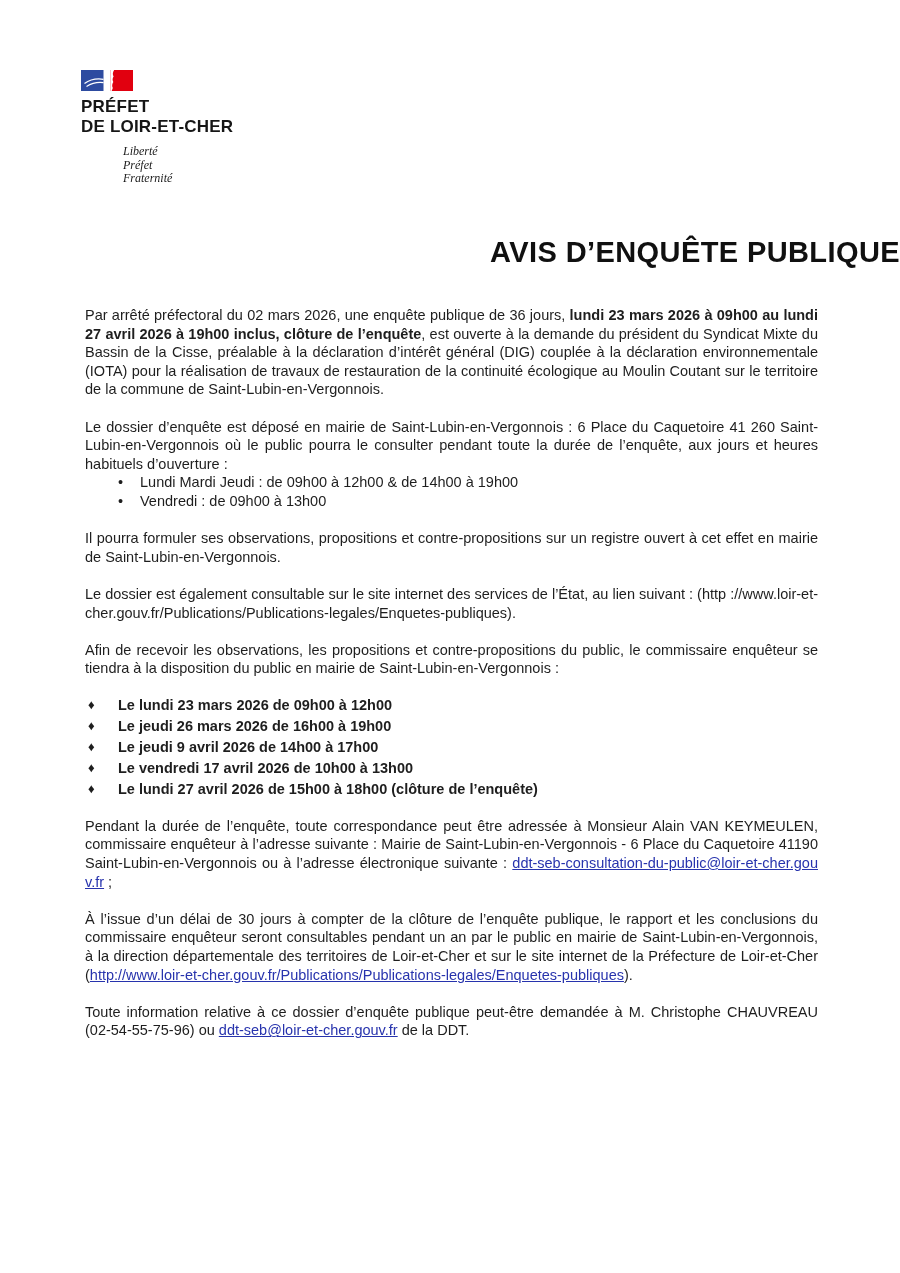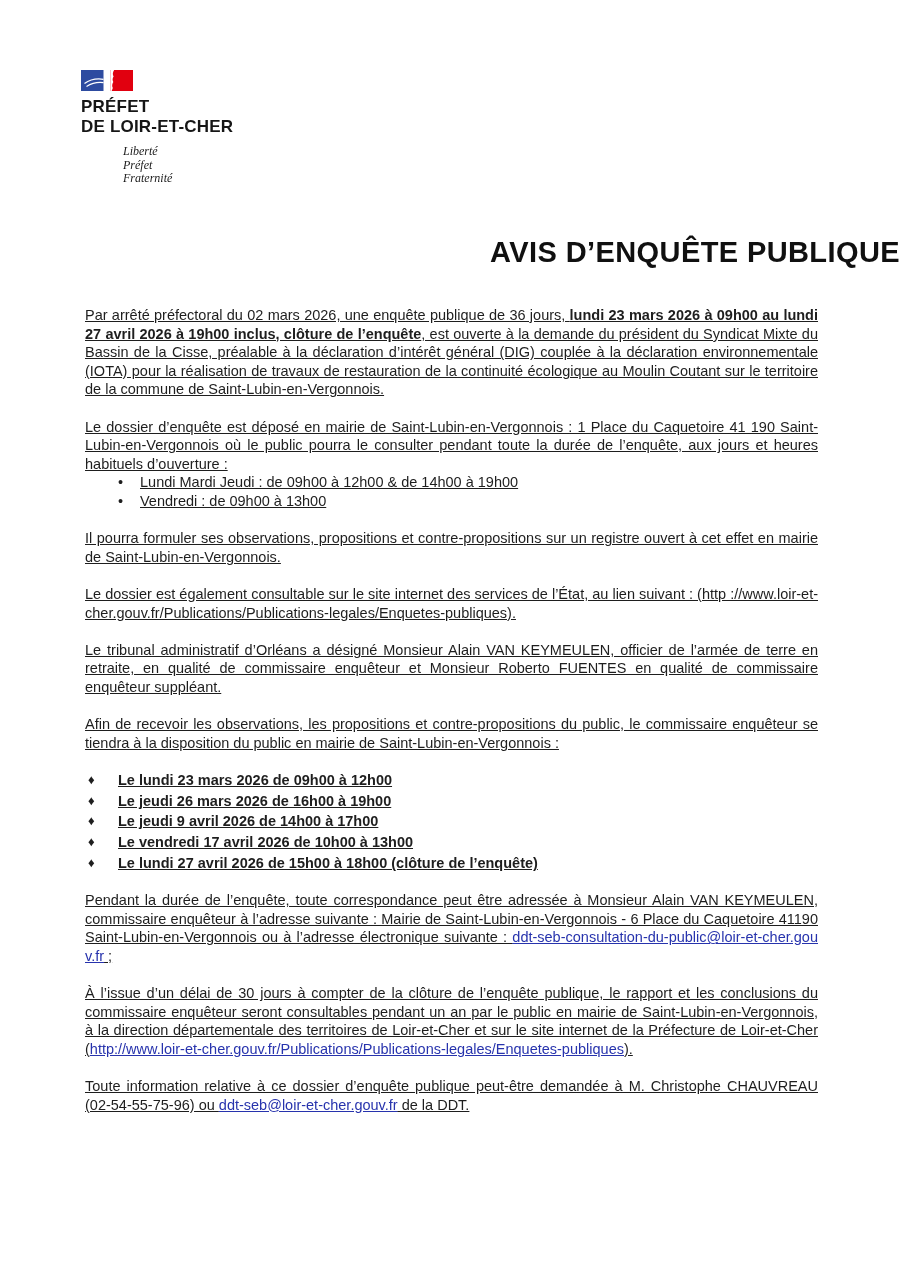"Par arrêté préfectoral du 02" .content { text-decoration: underline -> none }
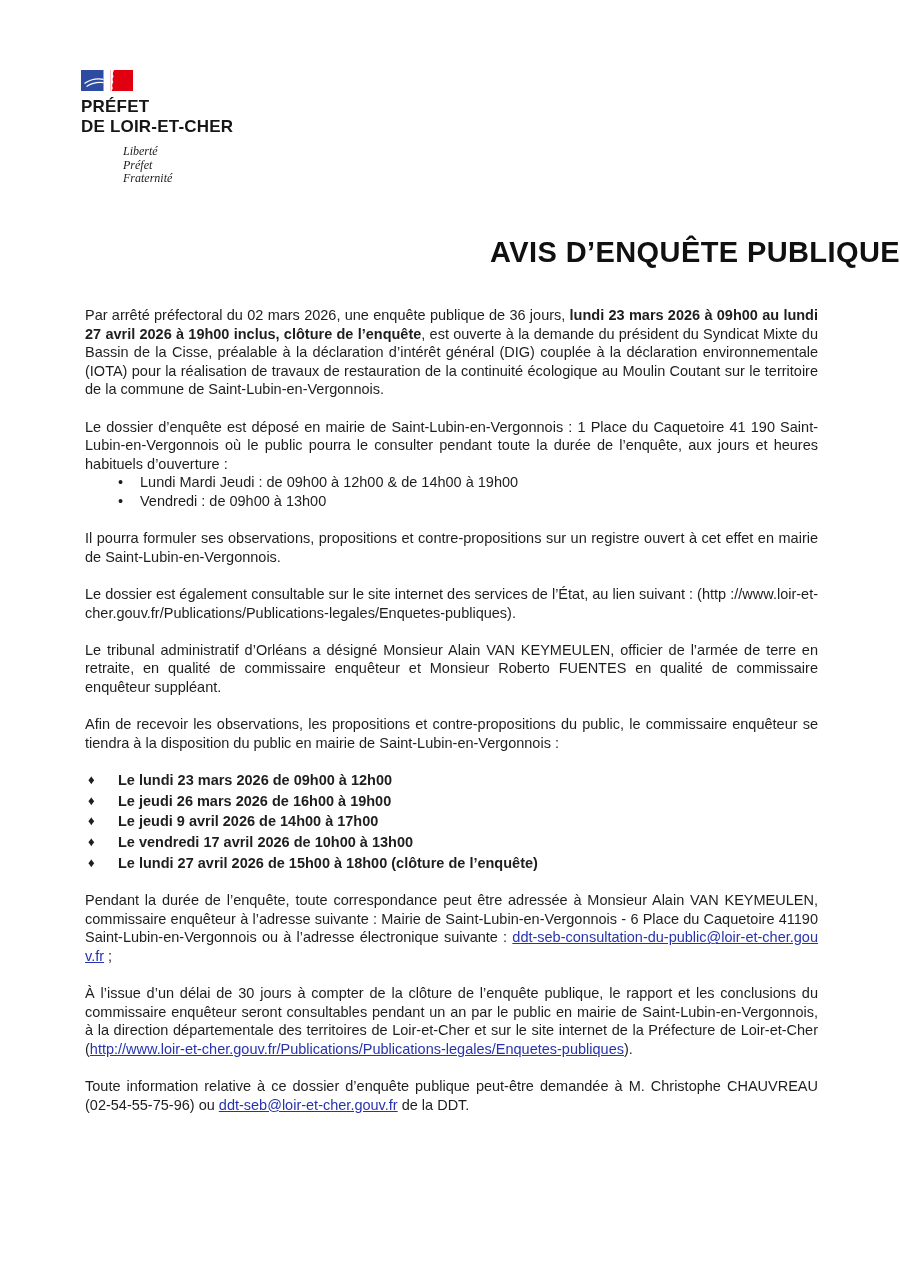"Le dossier d’enquête est déposé" p.tight { text: 1 Place du Caquetoire 41 190 -> 6 Place du Caquetoire 41 260 }
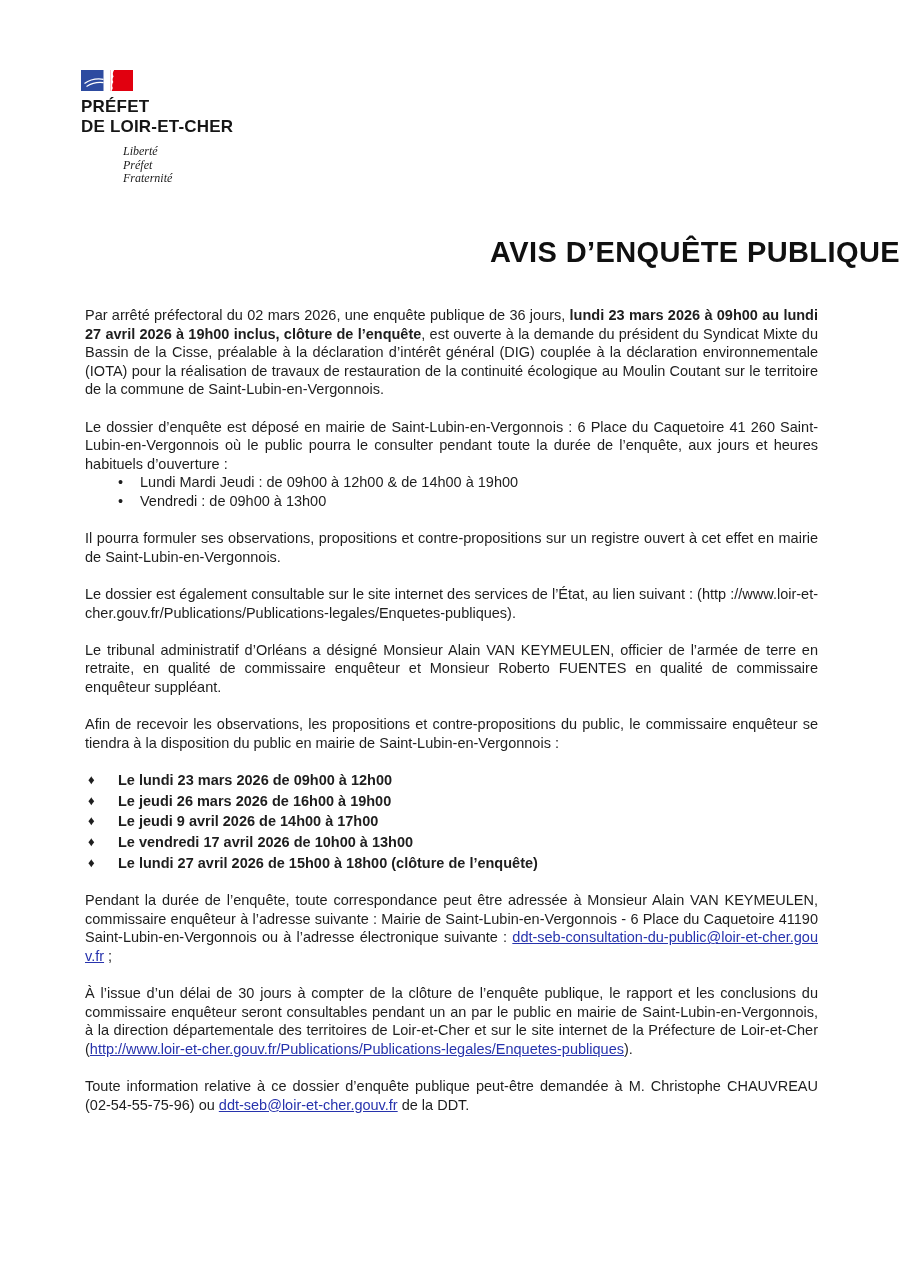"Le tribunal administratif d’Orléans a" p { html: <p>Le tribunal administratif d’Orléans a désigné Monsieur Alain VAN KEYMEULEN, officier de l’armée de terre en retraite, en qualité de commissaire enquêteur et Monsieur Roberto FUENTES en qualité de commissaire enquêteur suppléant.</p> -> none }
